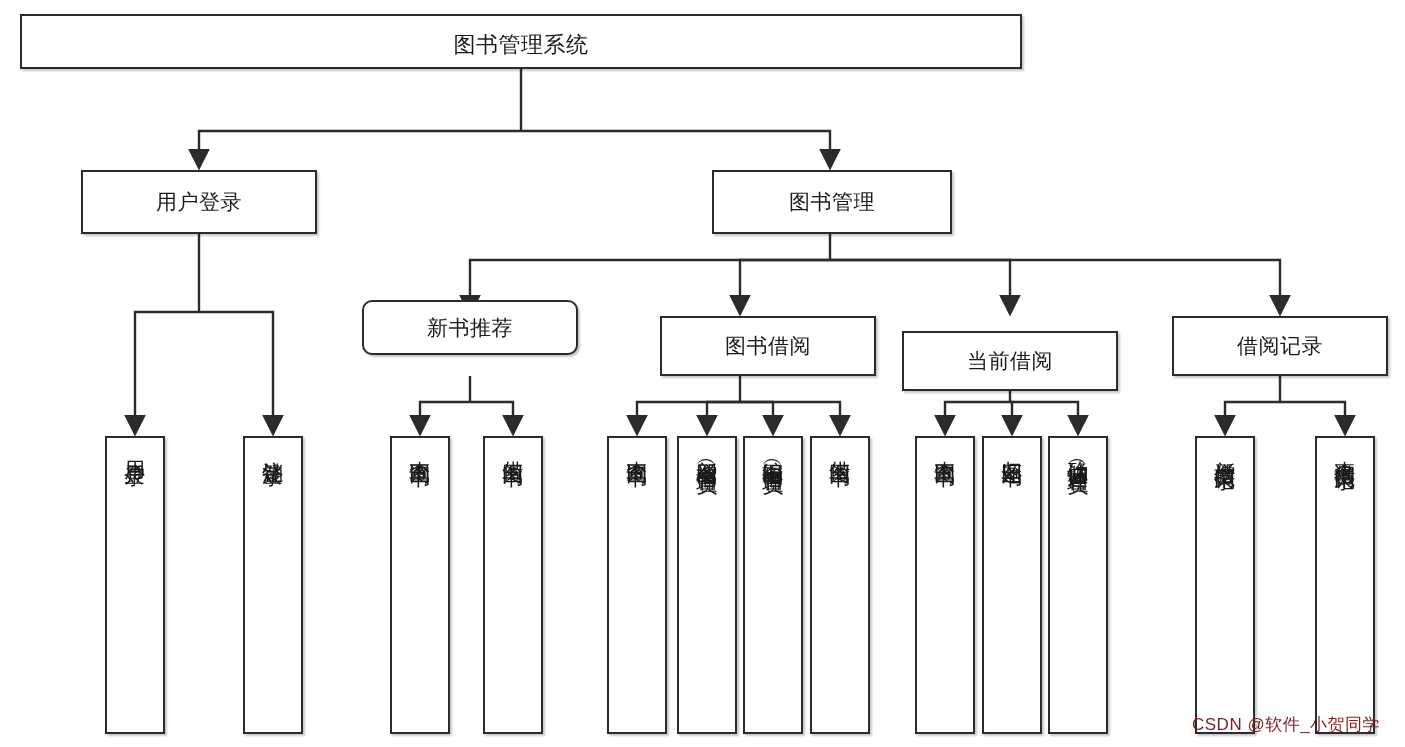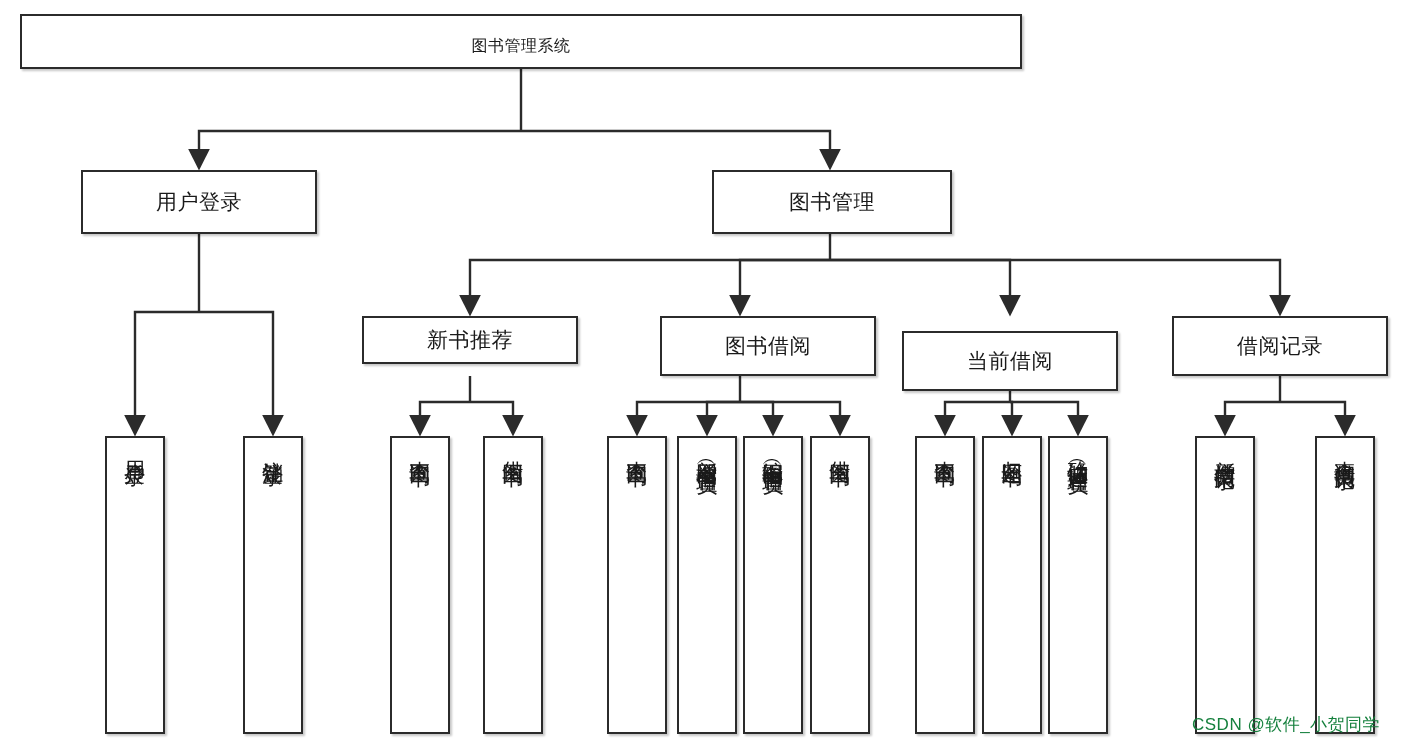"图书管理系统" .node.root .node-label { font-size: 16px -> 22px }
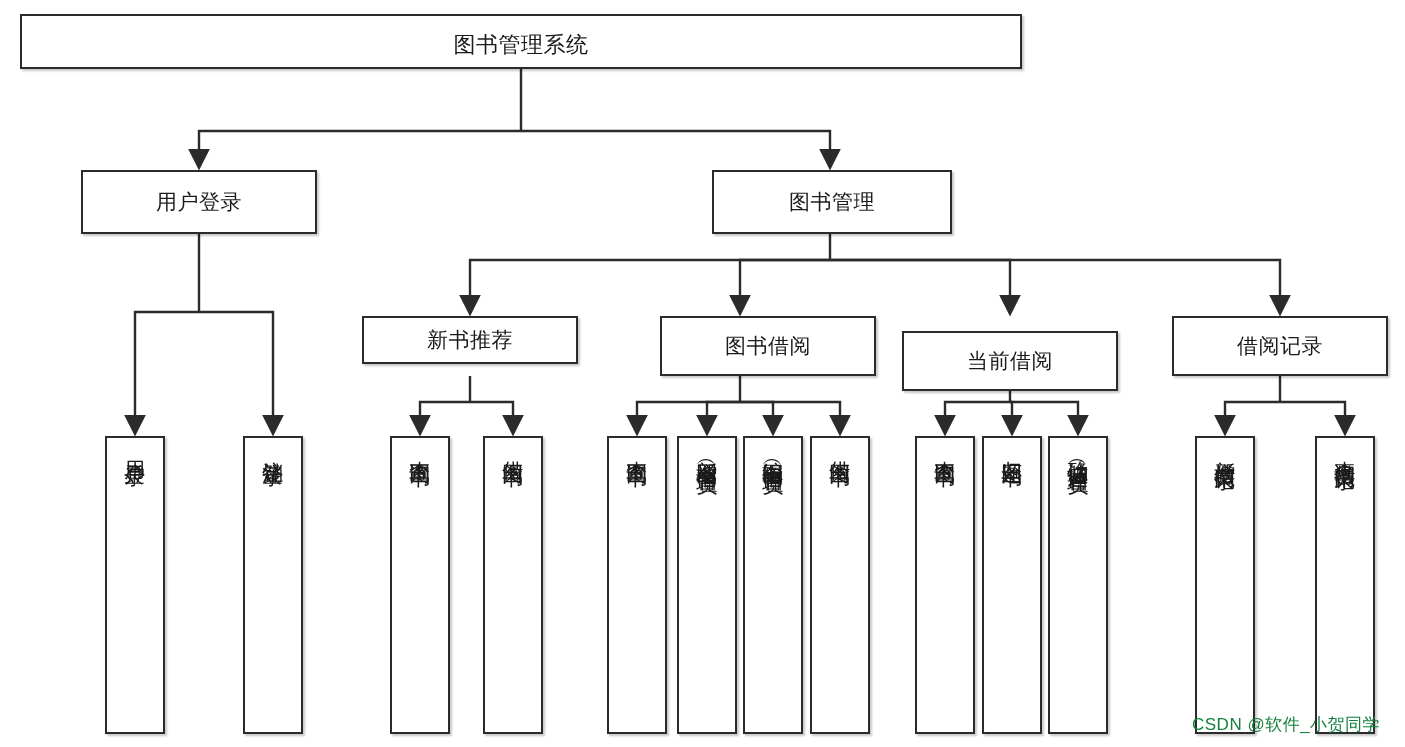"新书推荐" div.node { border-radius: none -> 10px; height: 48px -> 55px; top: 316px -> 300px }
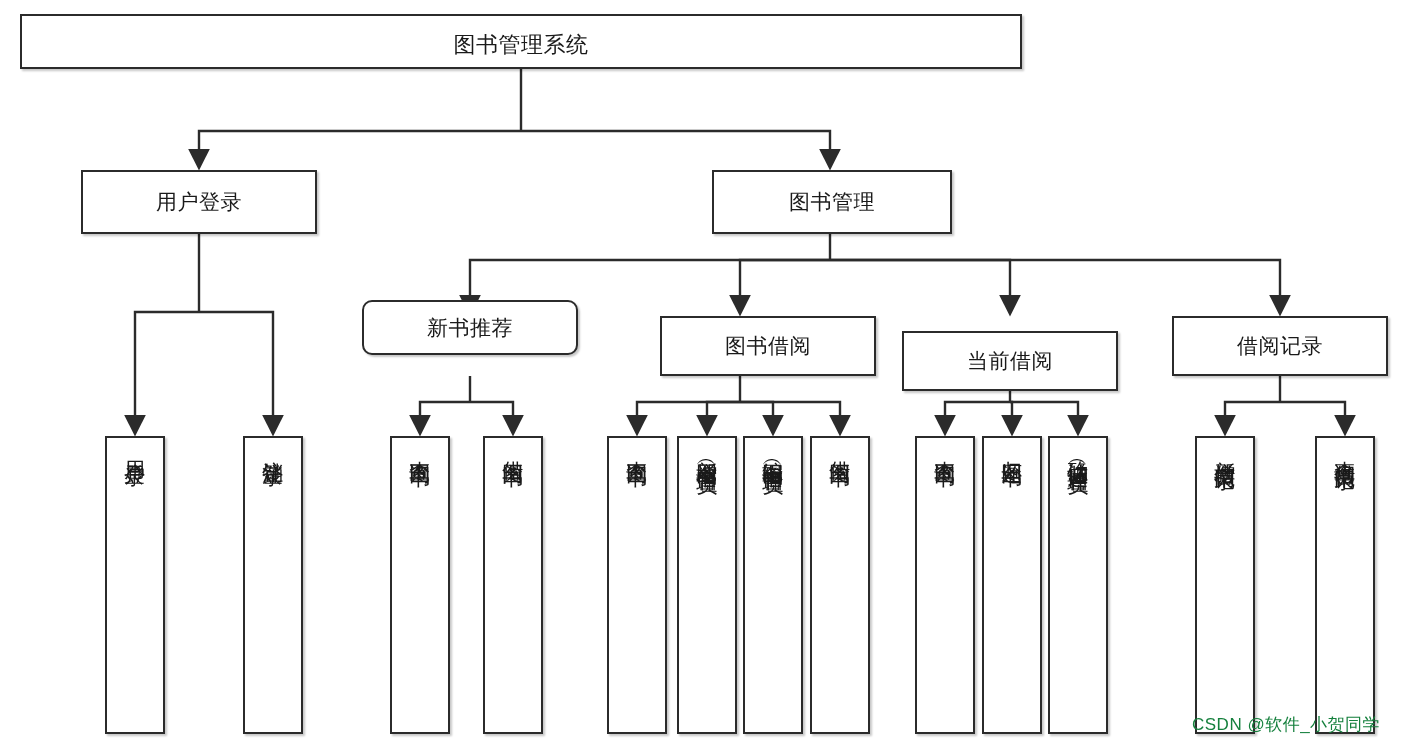"CSDN @软件_小贺同学" .watermark { color: #15803d -> #7f1d1d }
